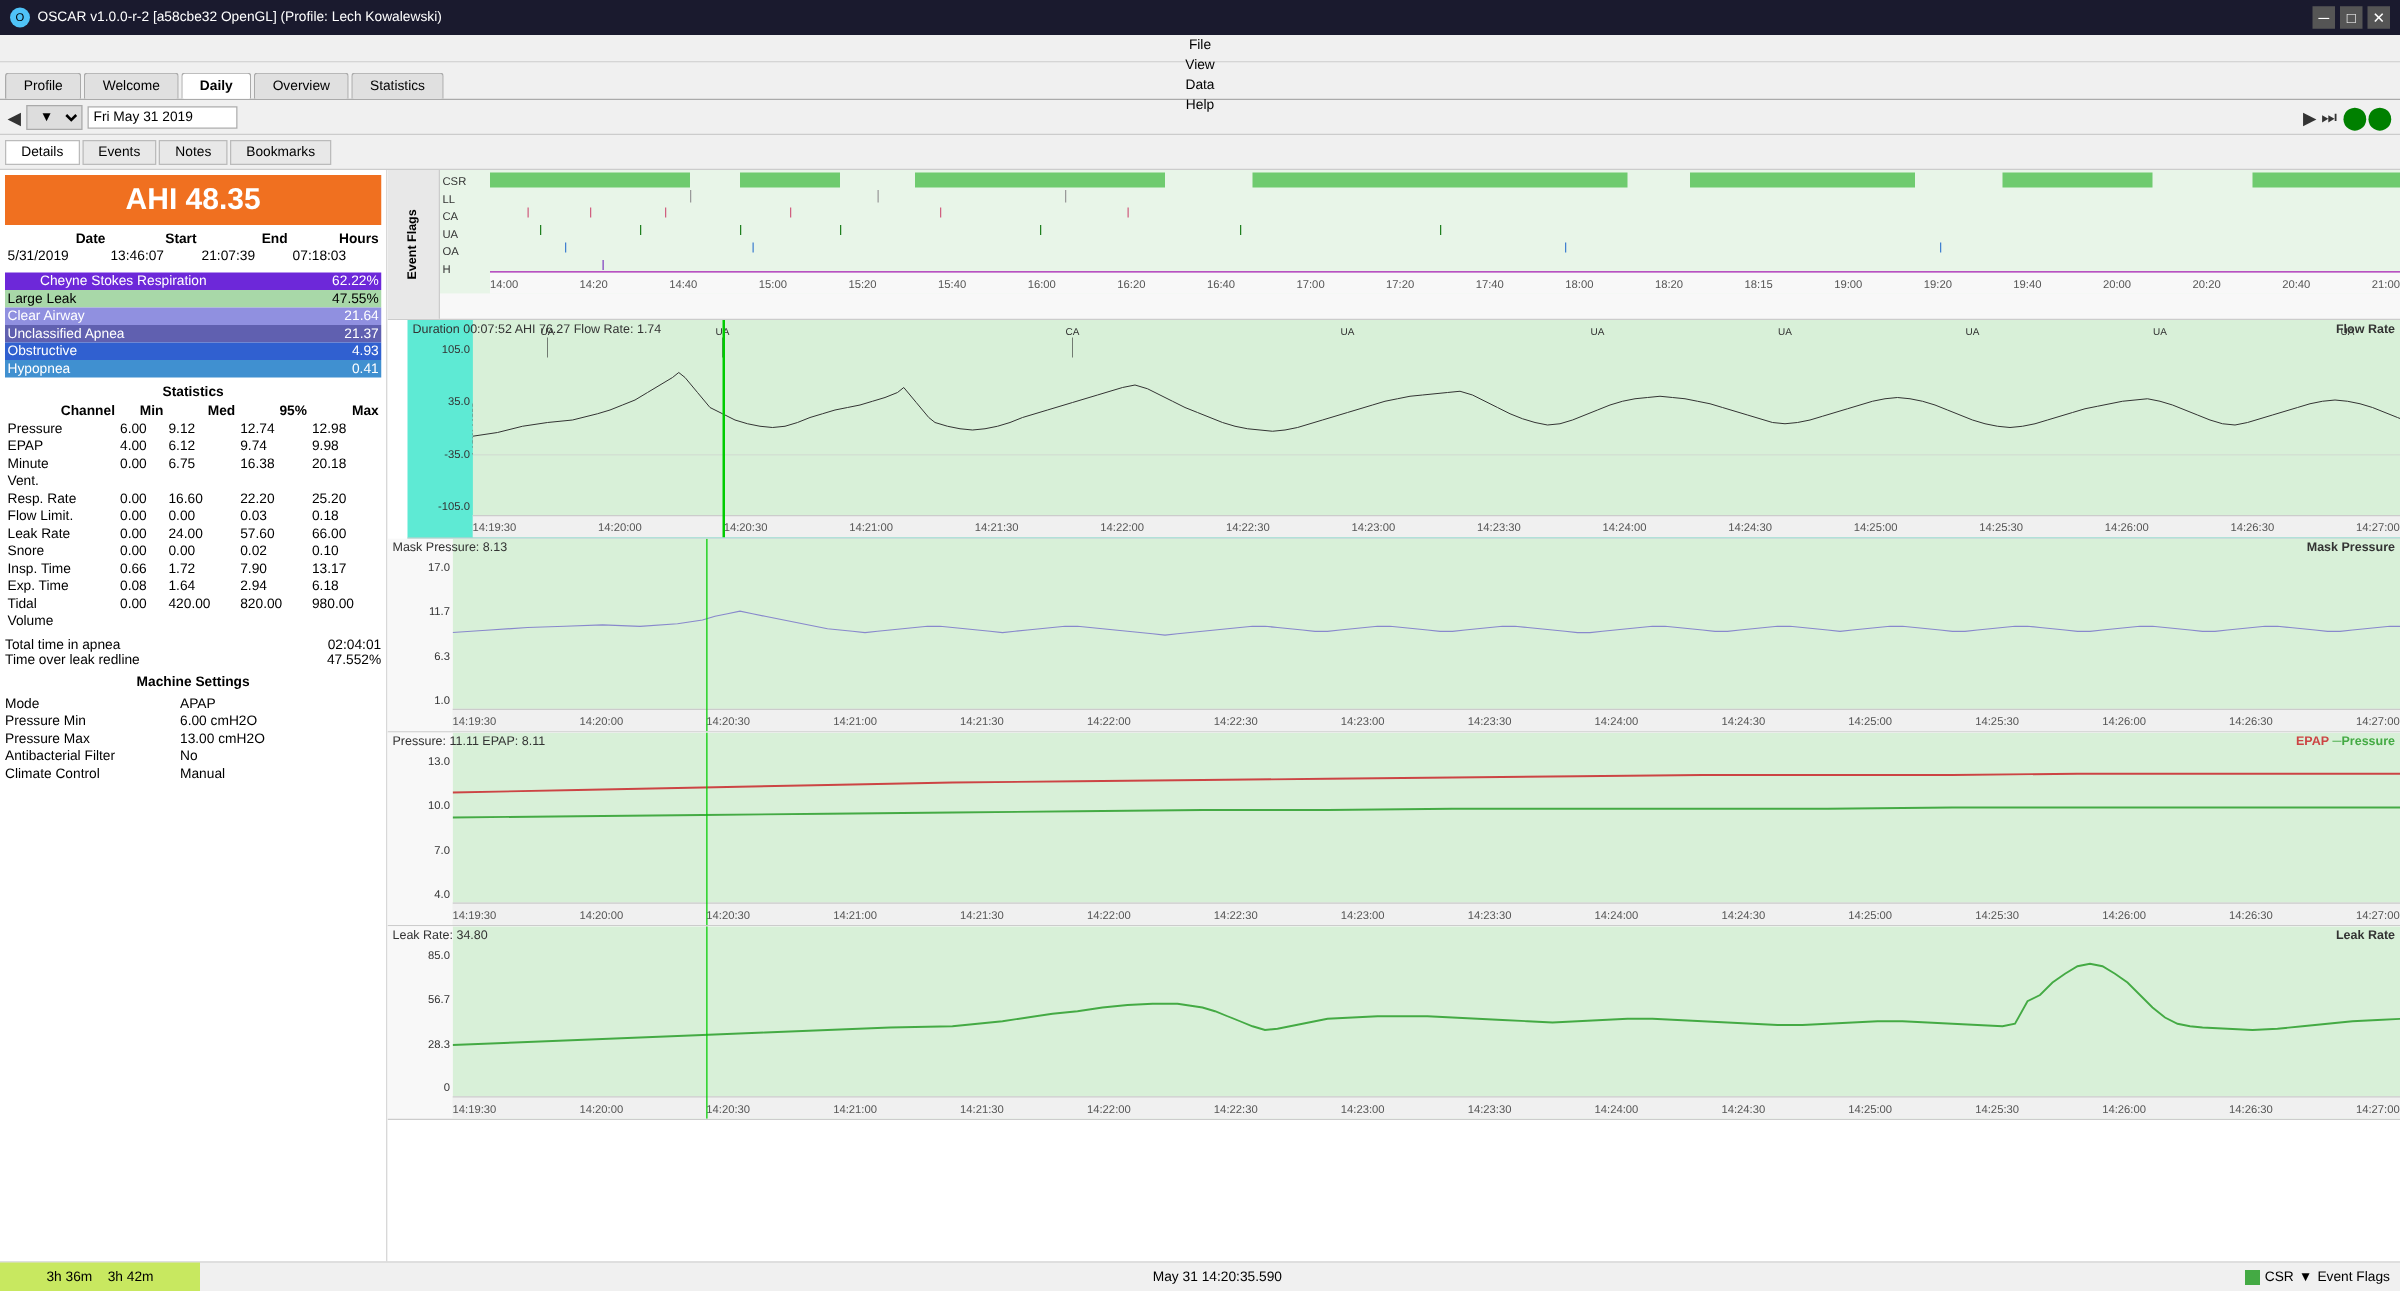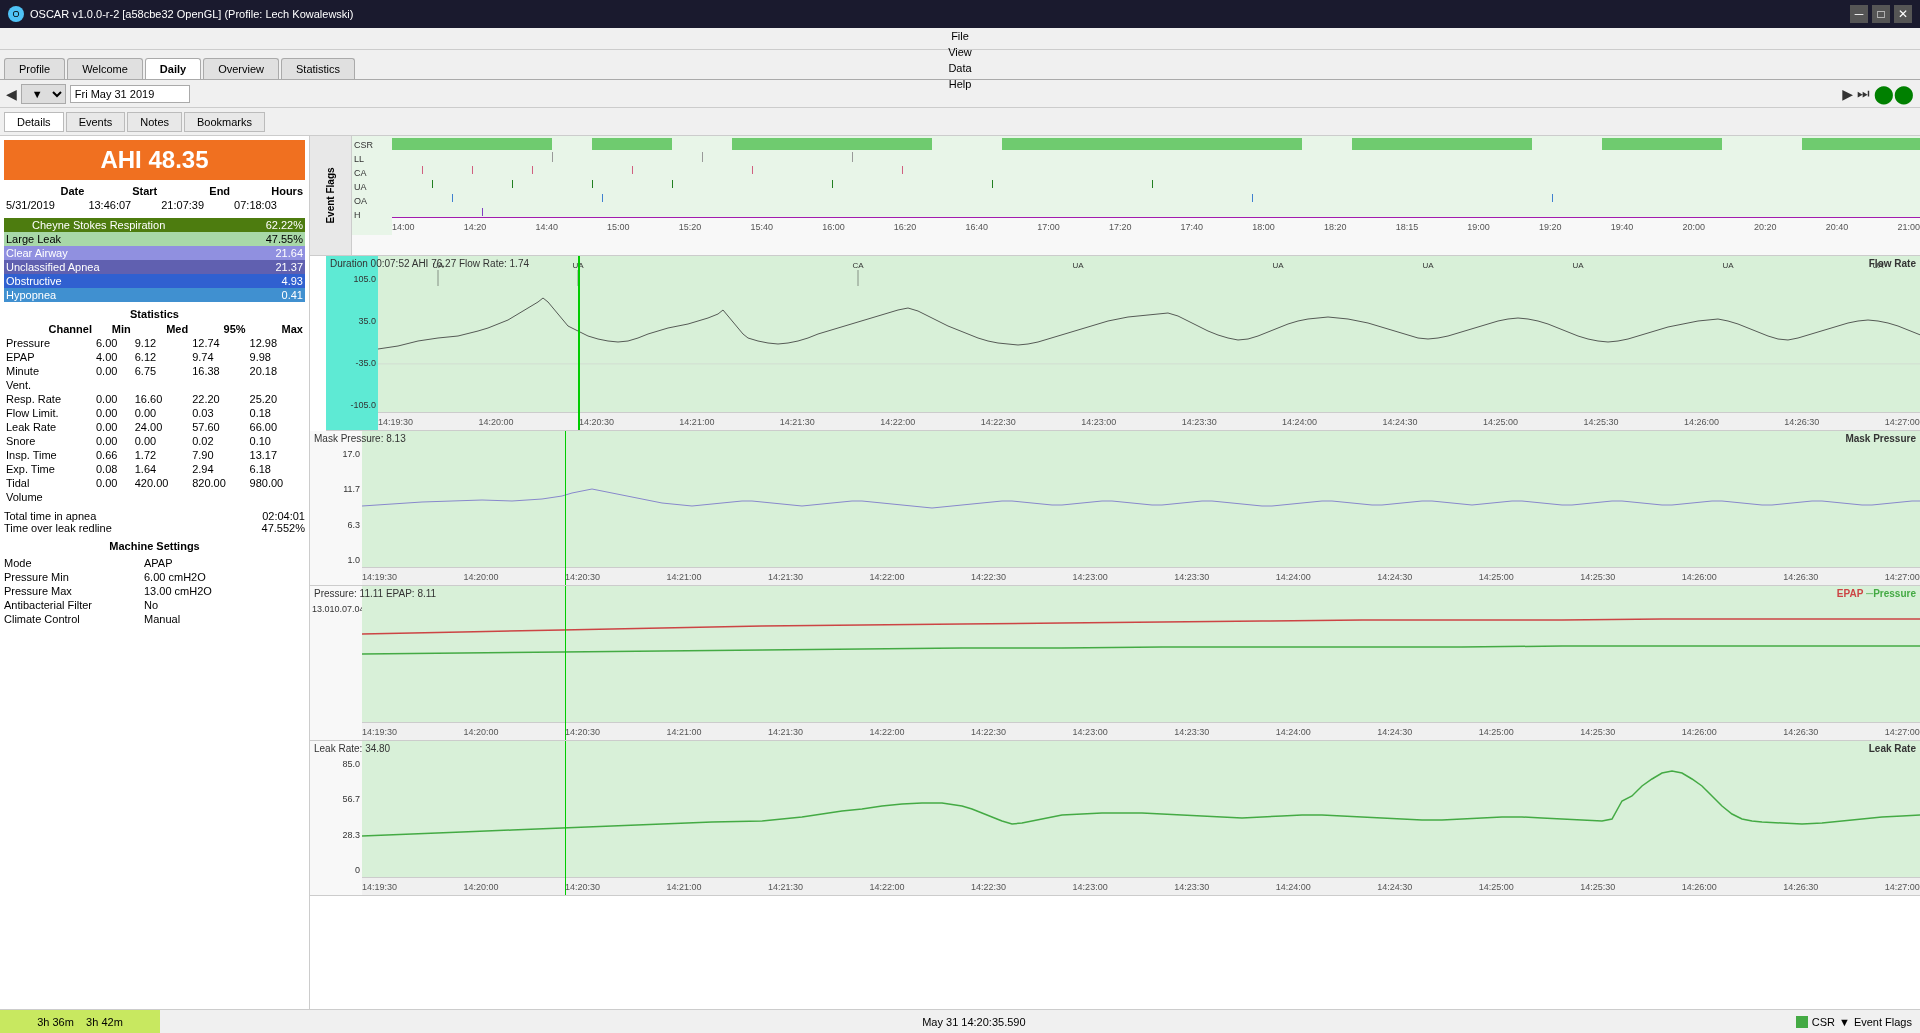"Cheyne Stokes Respiration" .event-row.cheyne { background: #4d7c0f -> #6d28d9 }
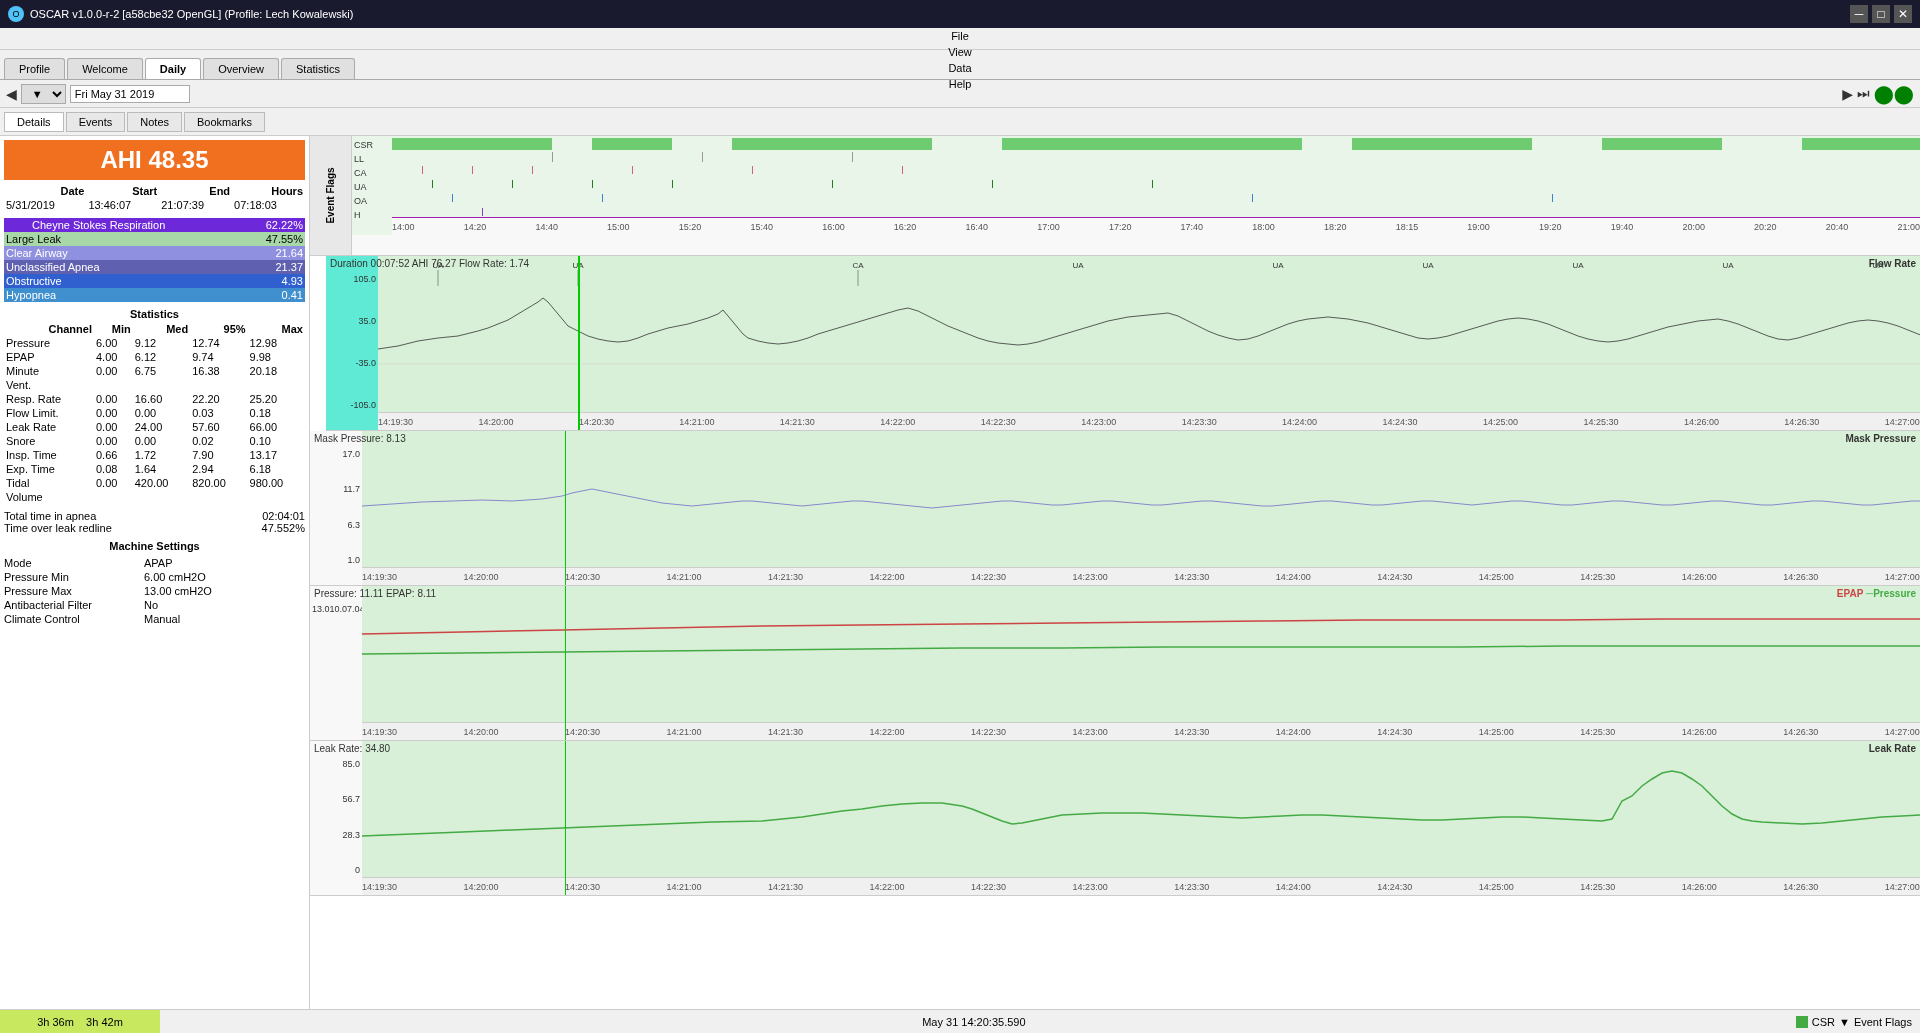"13.0" div { flex-direction: row -> column }
